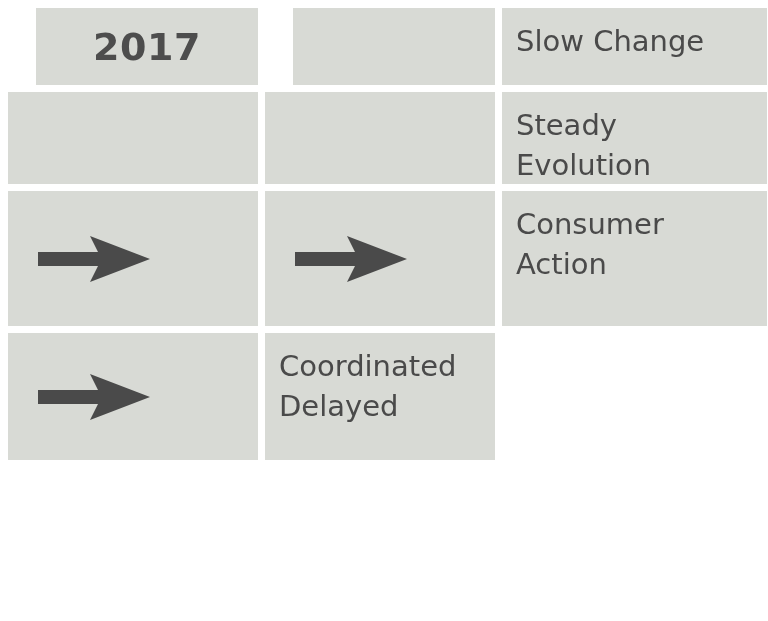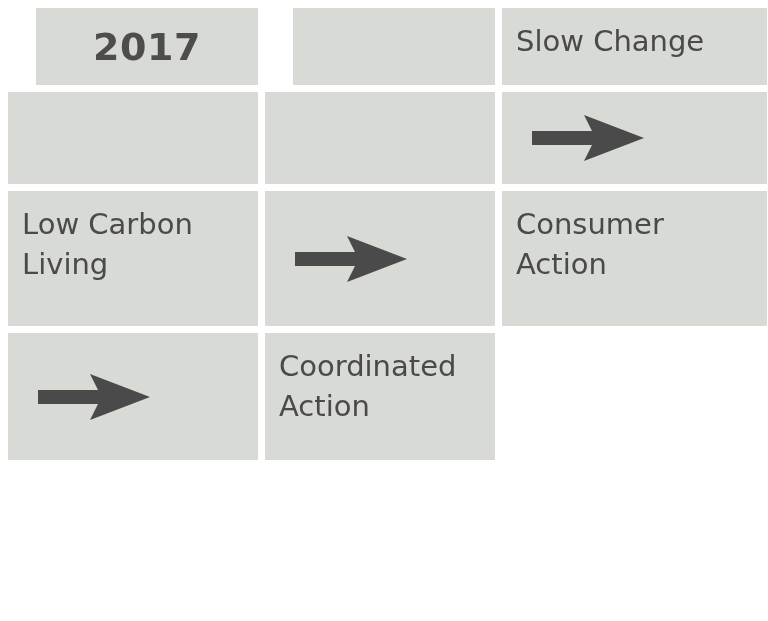"Steady" div.cell { html: none -> <div> <span>Steady Evolution</span> </div> }
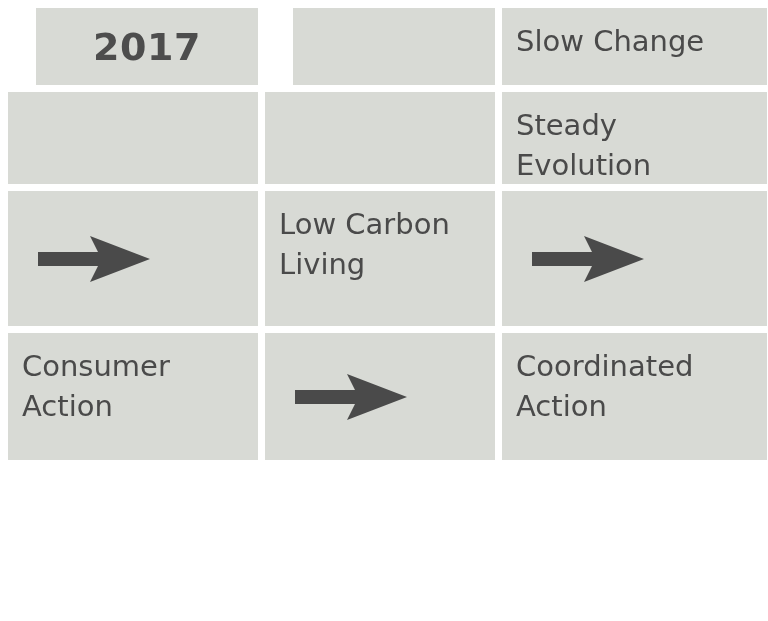"Low Carbon" div.cell { html: <div> <span>Low Carbon Living</span> </div> -> none }
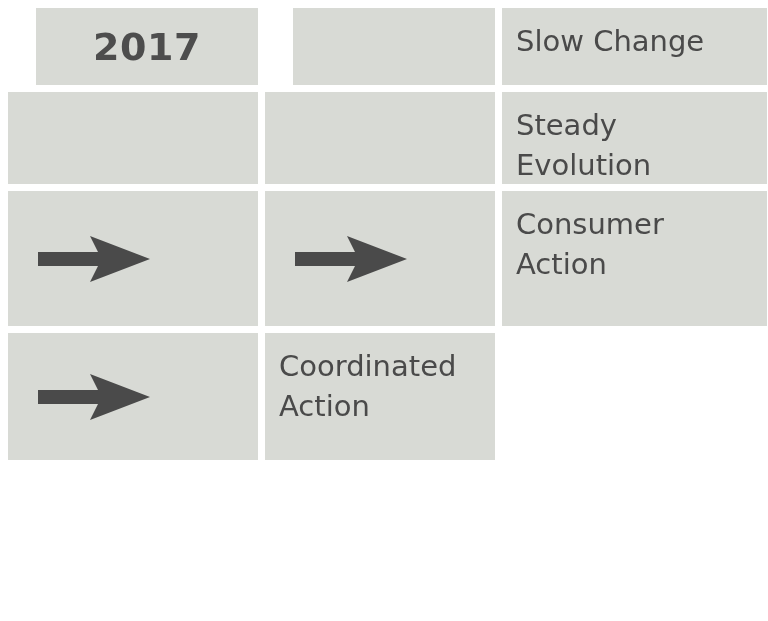"Coordinated" span.label-text { text: Action -> Delayed }
